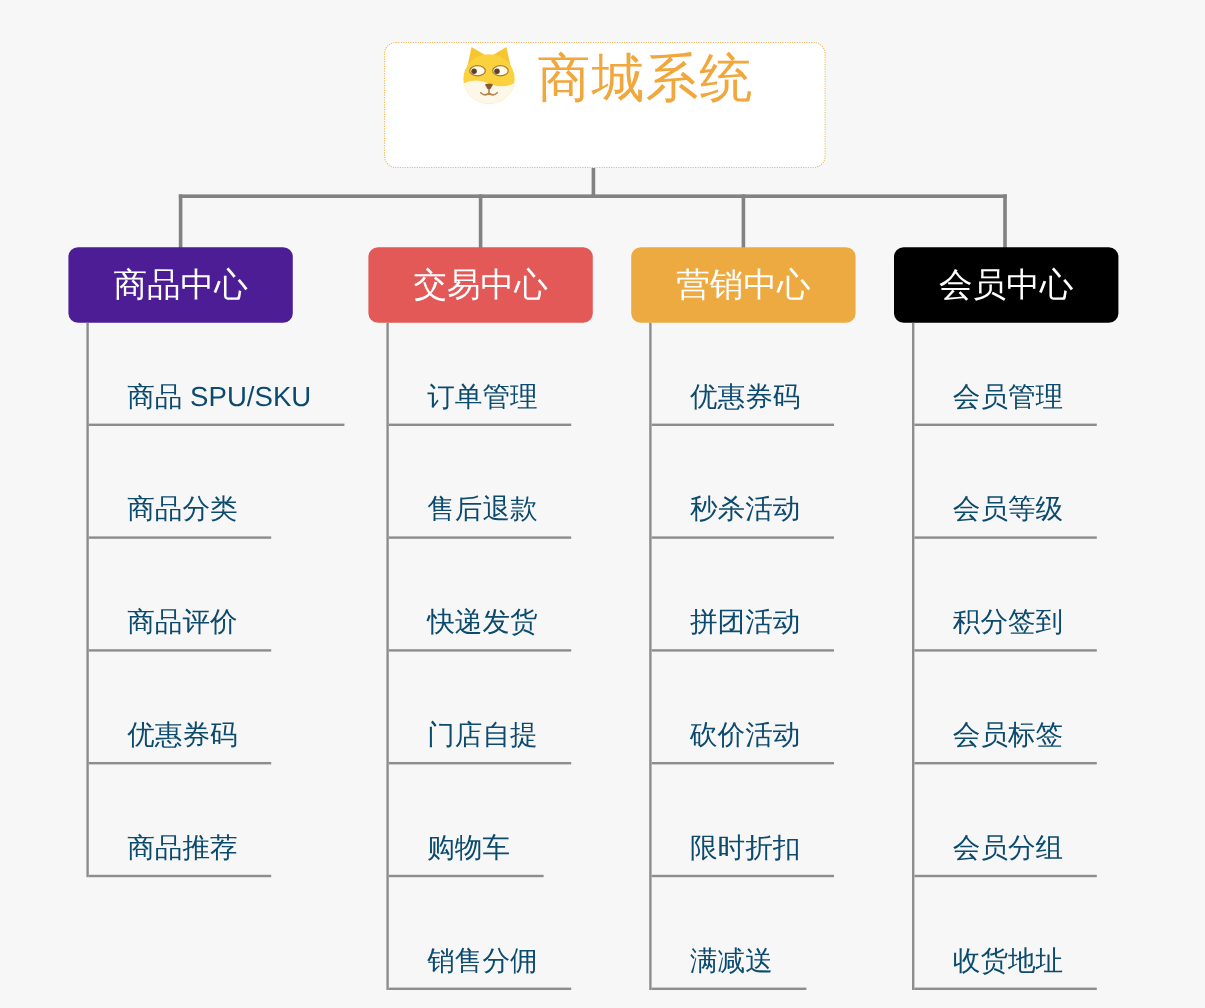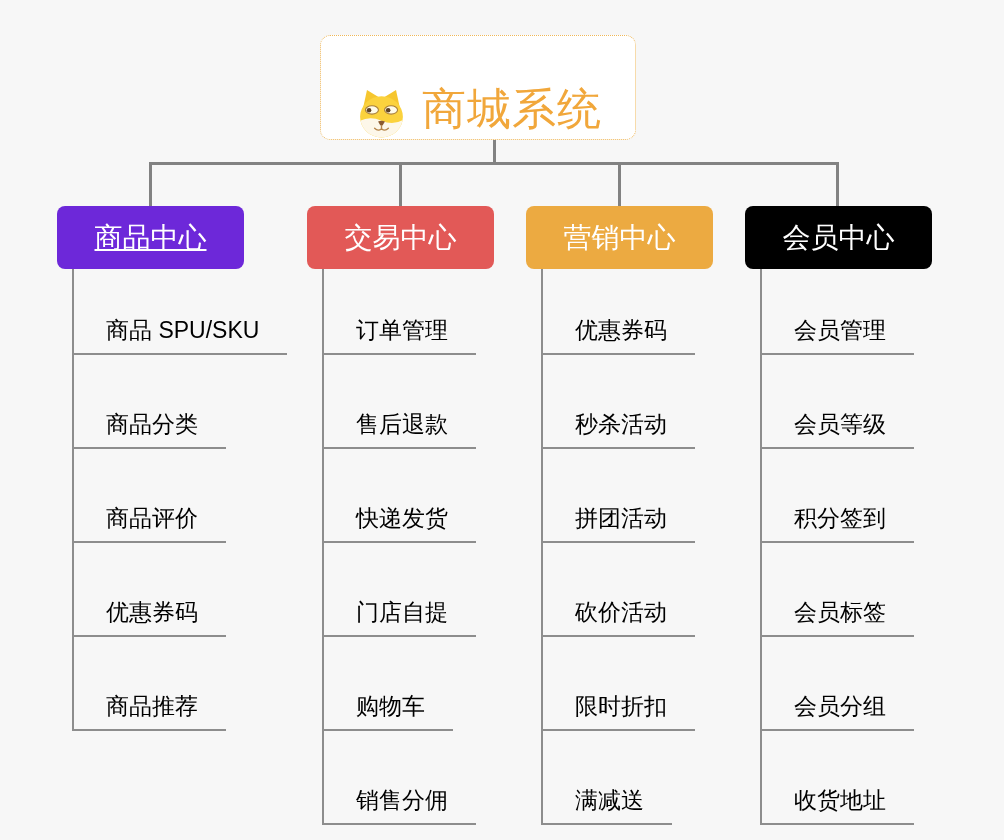"商城系统" .root-node { align-items: flex-end -> flex-start; width: 316px -> 368px }
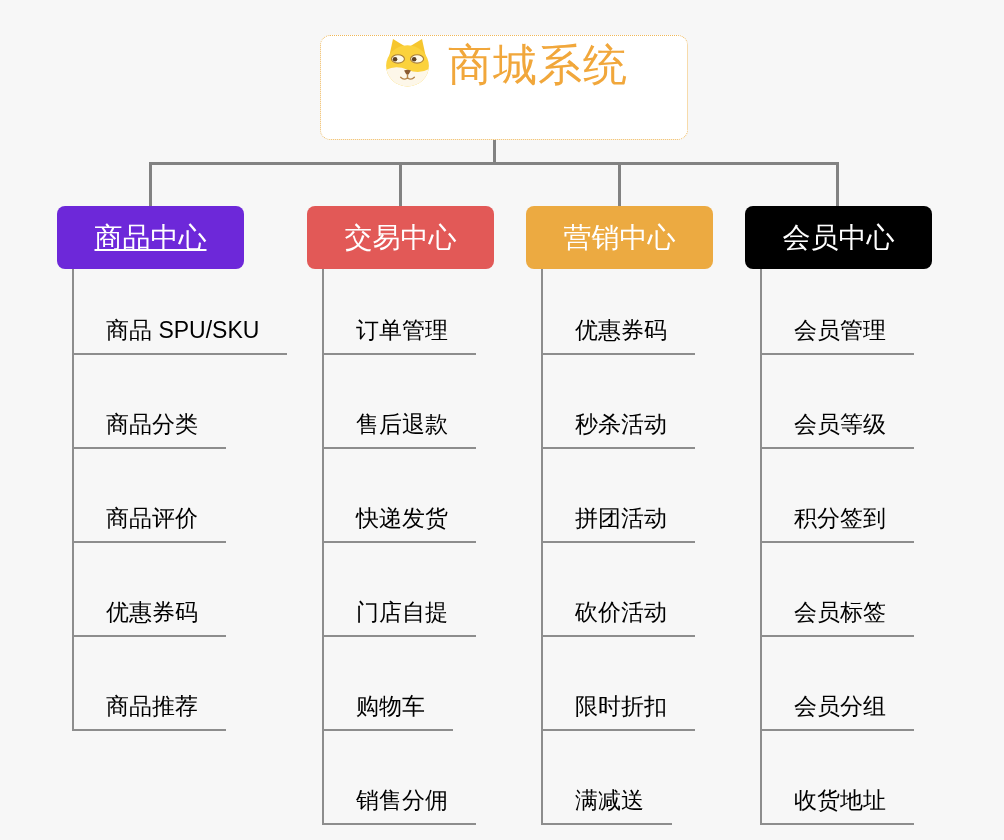"商品中心" div.hdr { background-color: #6d28d9 -> #4c1d95; text-decoration: underline -> none }
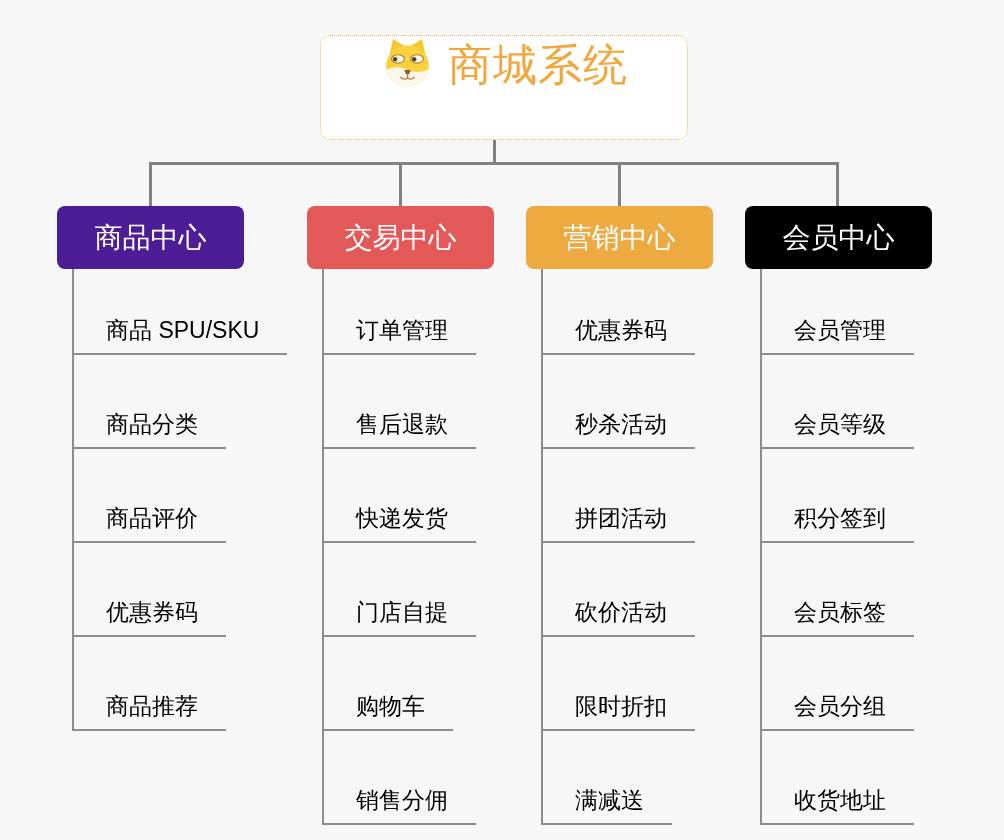"商品 SPU/SKU" .leaf-label { color: #000000 -> #0c4a6e }
